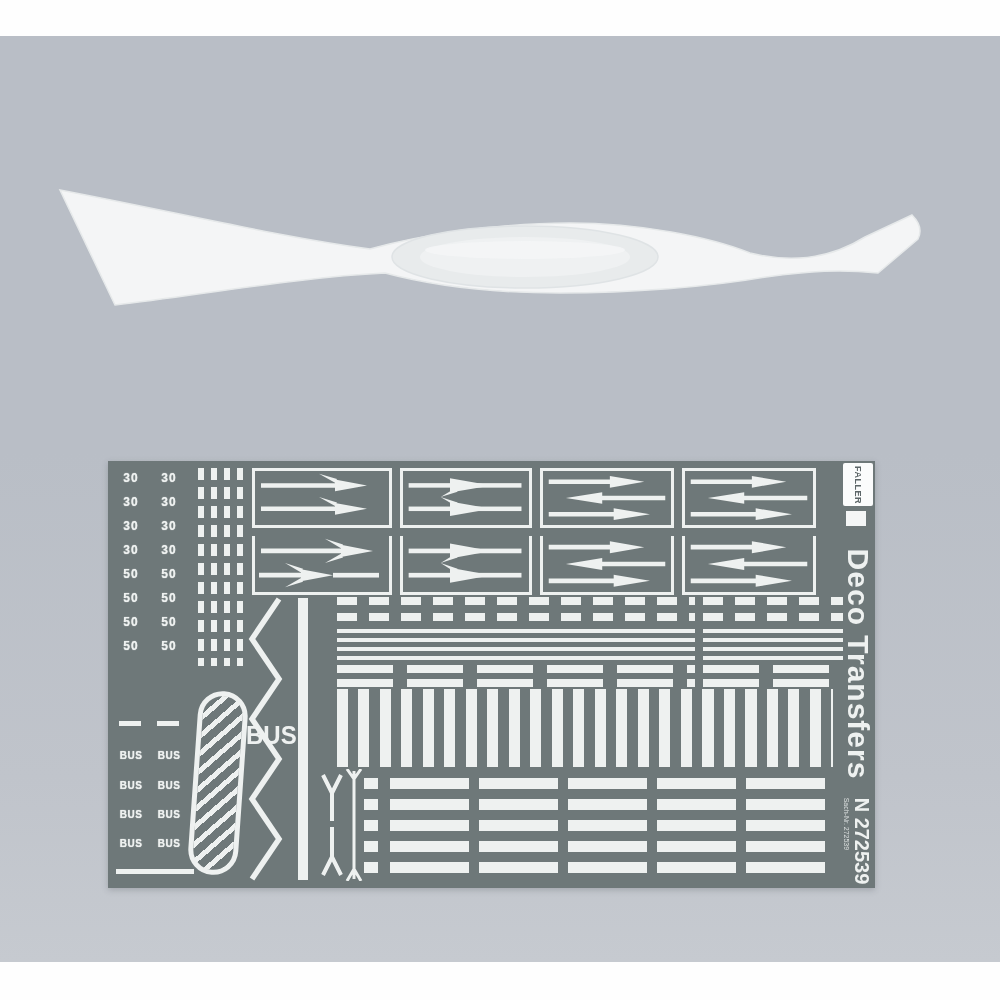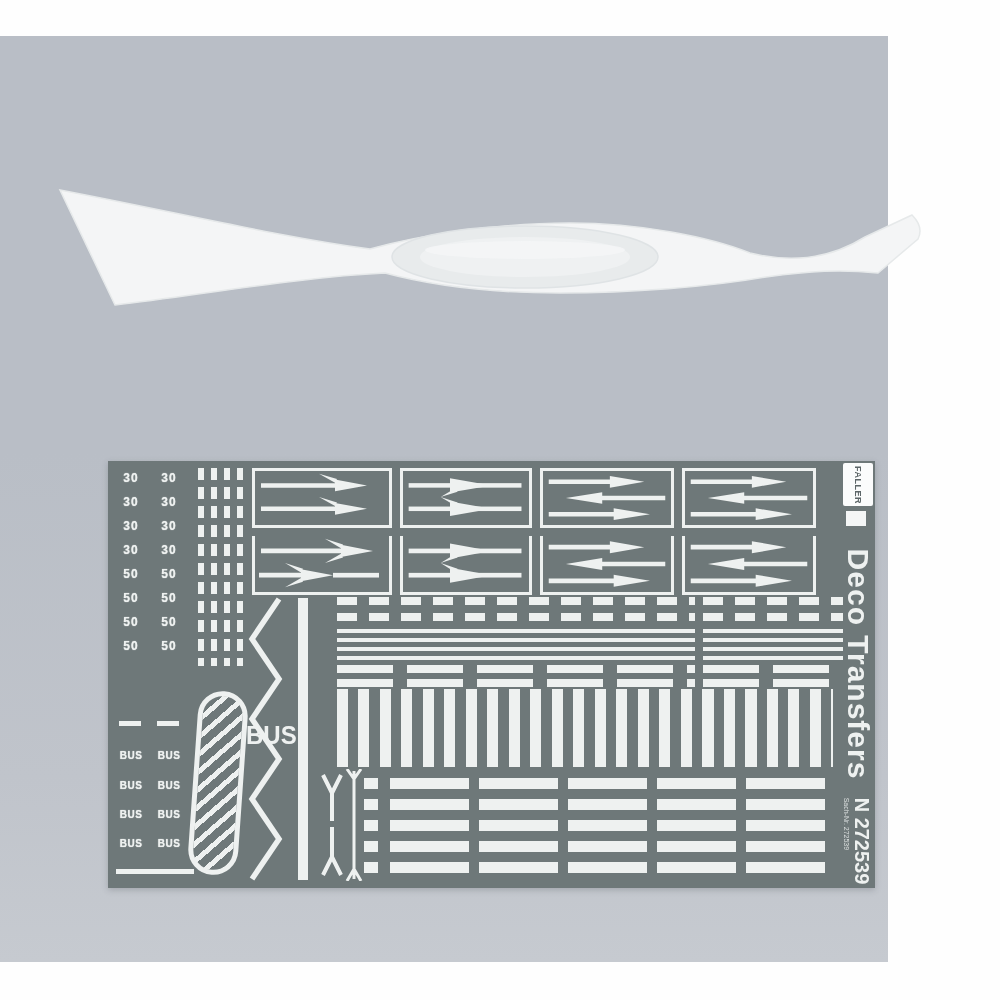"30" .photo { width: 888px -> 1000px }
